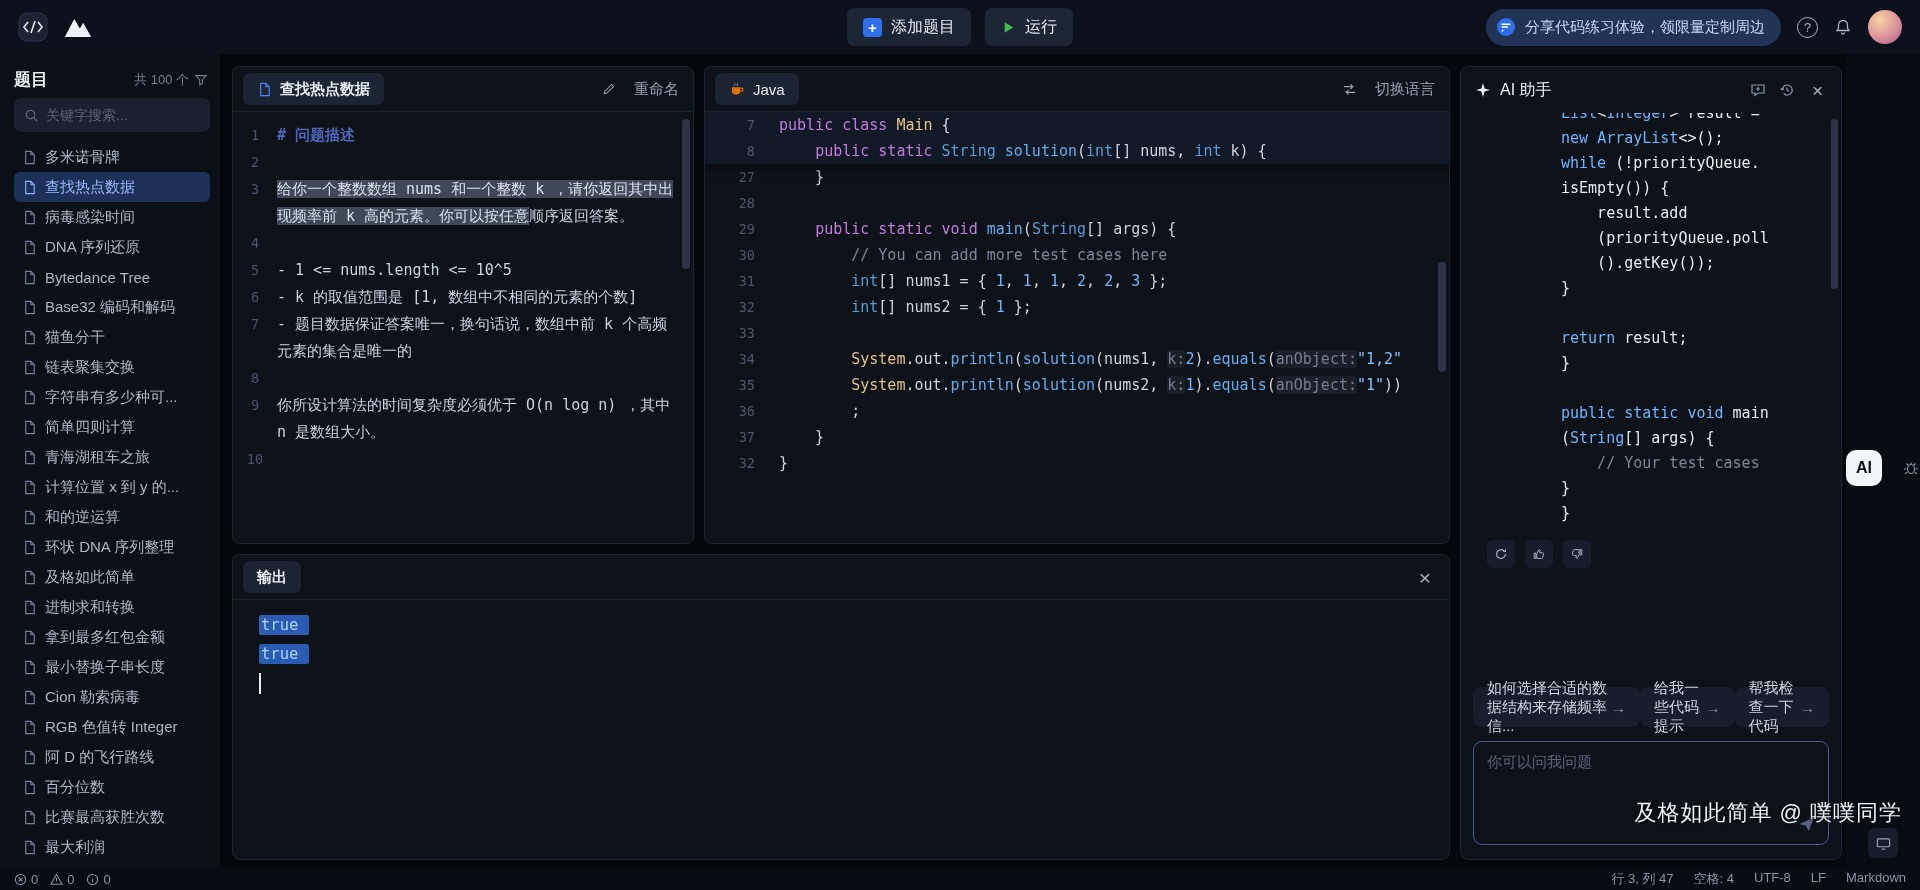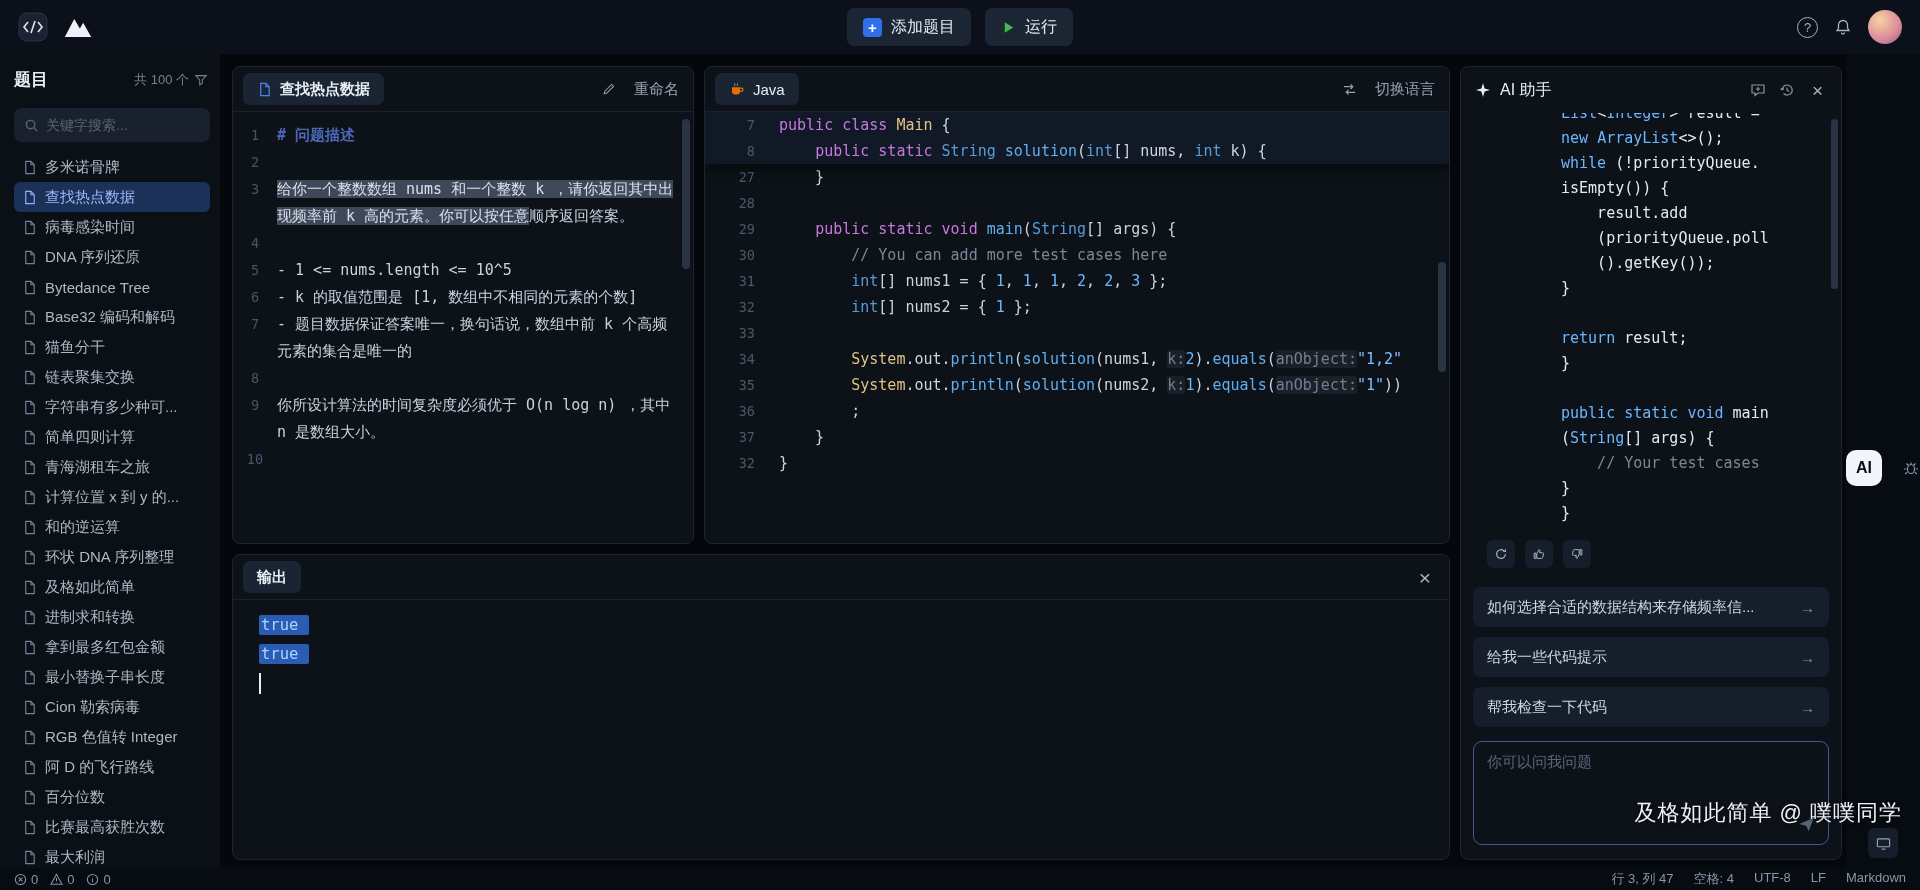"分享代码练习体验，领限量定制周边" div.promo { html: none -> <div> <span> <svg> <circle></circle> <path></path> <path></path> </svg> </span> <span>分享代码练习体验，领限量定制周边</span> </div> }
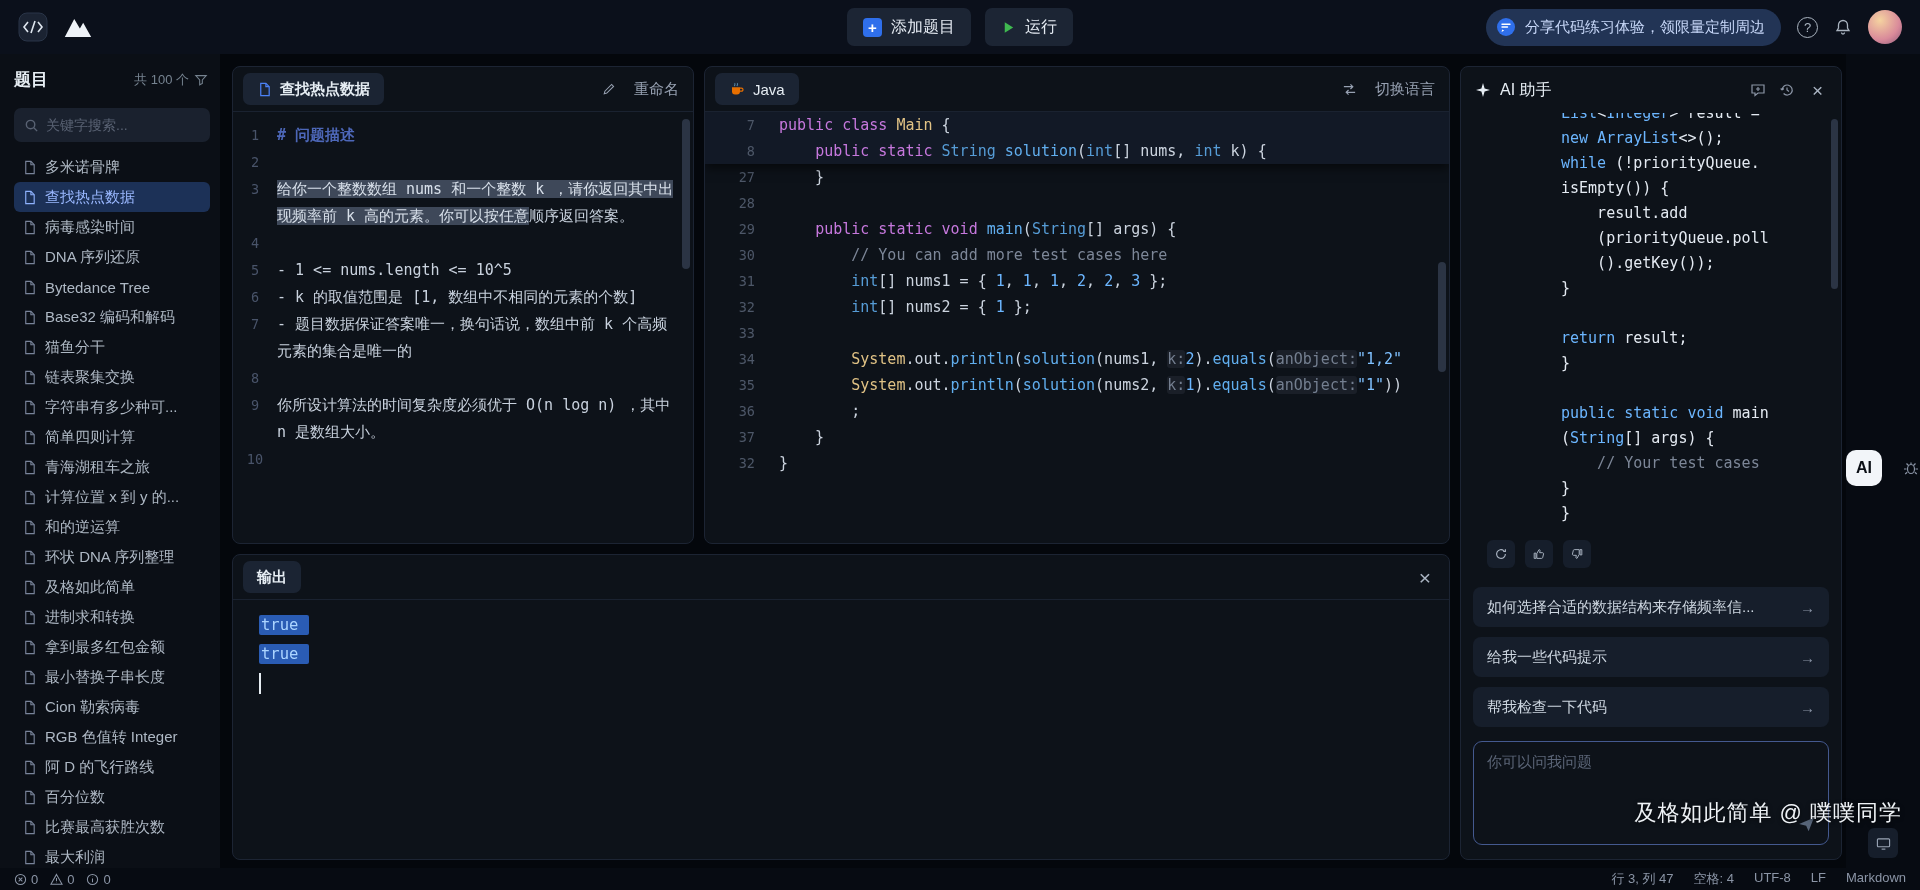"题目" .sb-head { margin-bottom: 17px -> 7px }
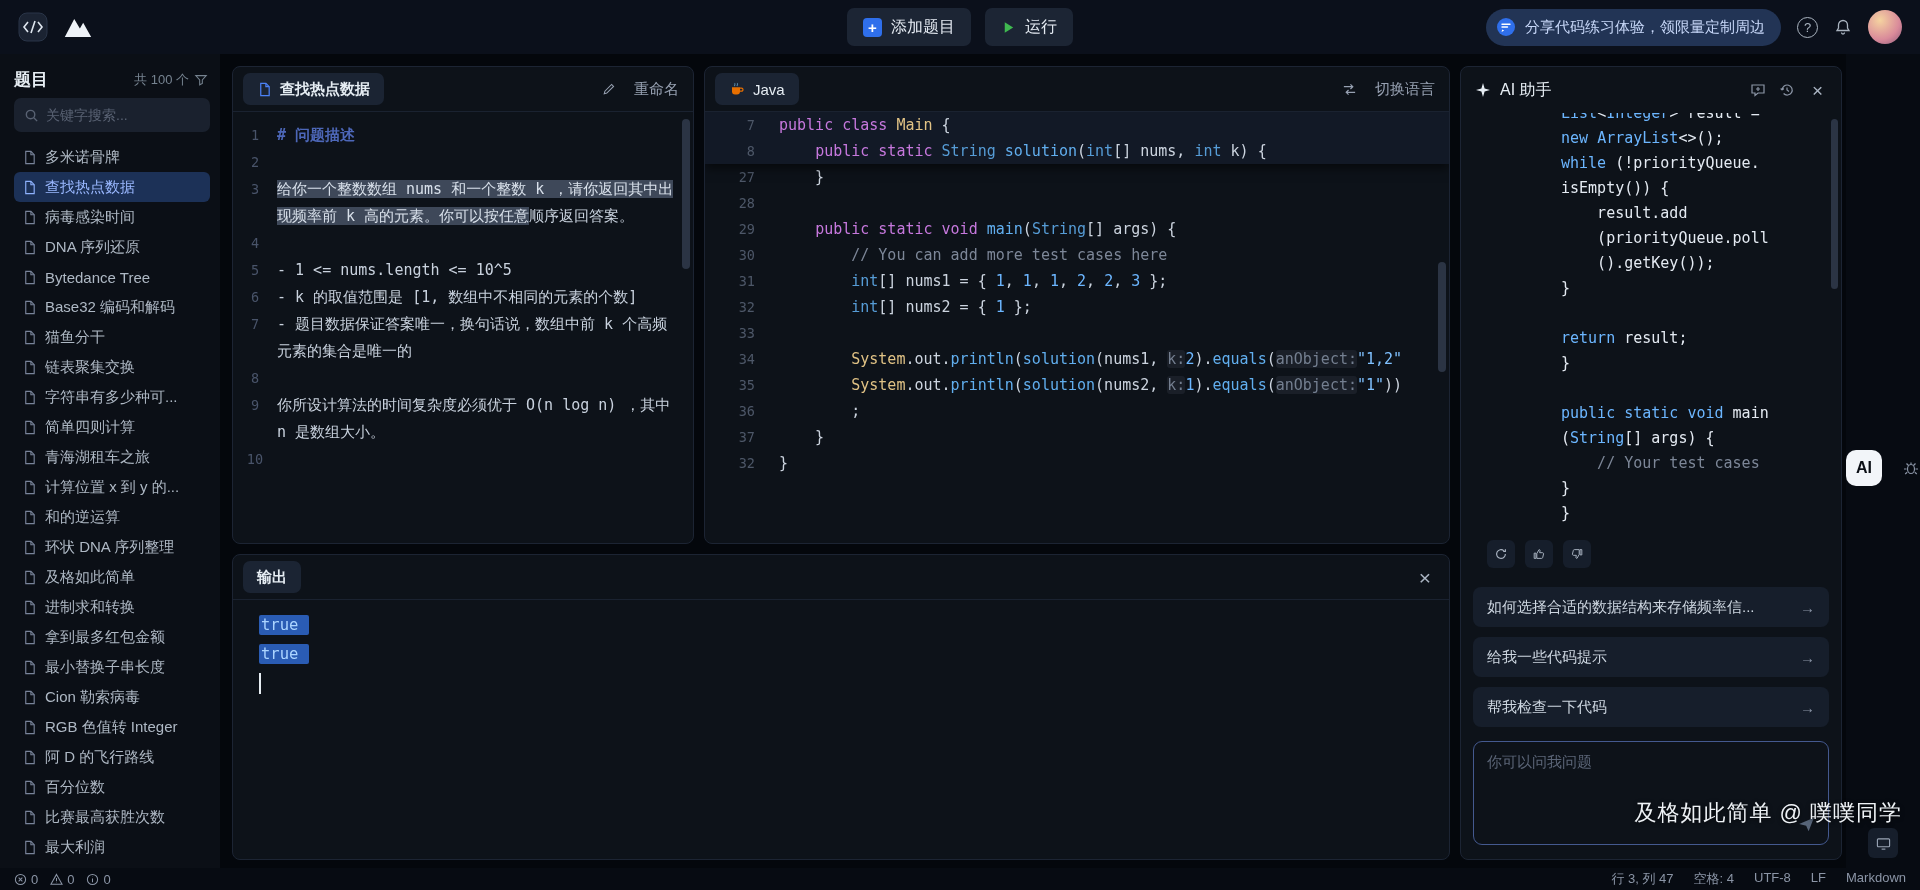"如何选择合适的数据结构来存储频率信..." .ai-suggestions { flex-direction: column -> none; gap: 10px -> none }
